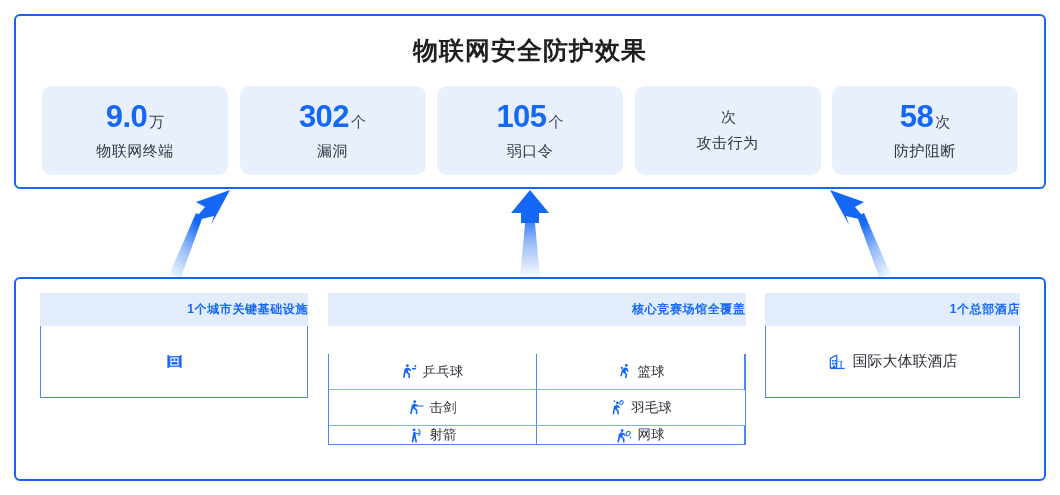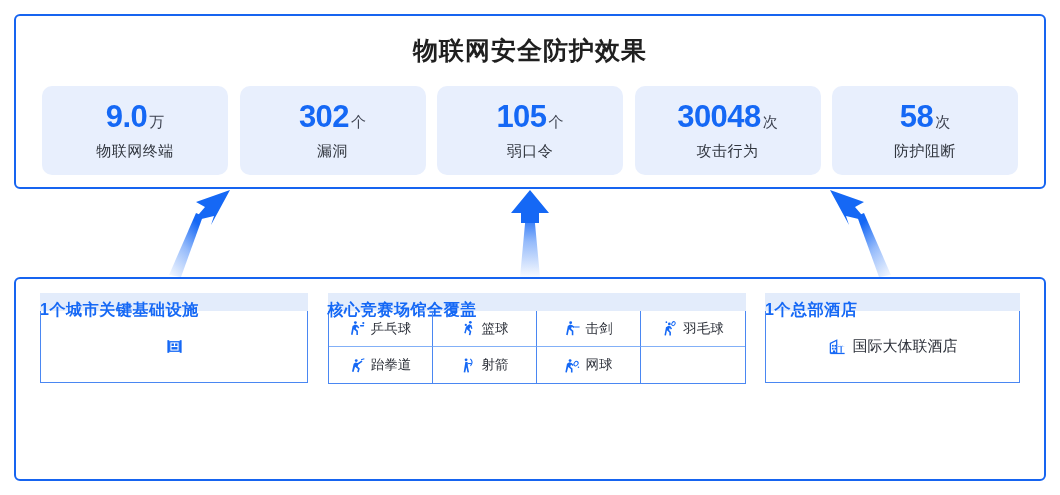"30048" span.stat-number { html: <span>30048</span> -> none }
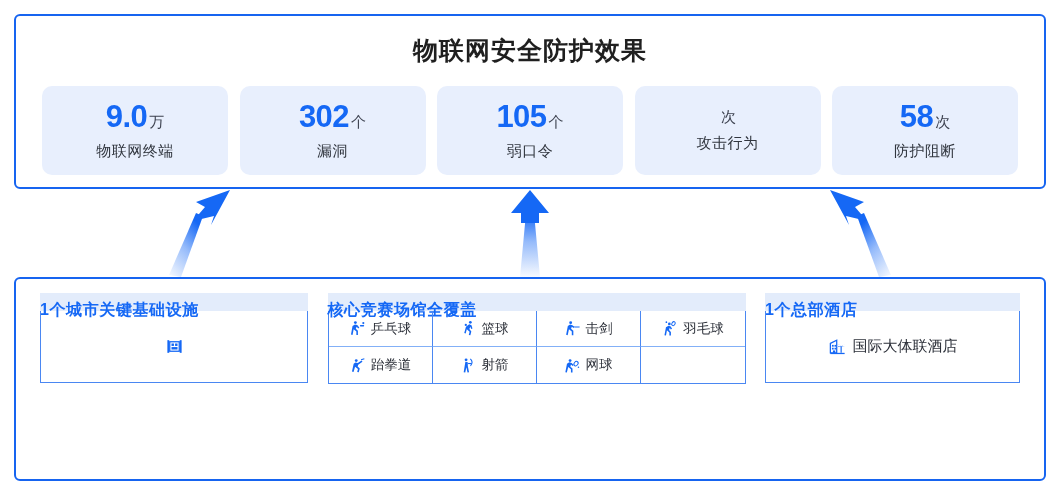"1个城市关键基础设施" .zone-header { font-size: 16px -> 12px; height: 18px -> 33px; text-align: left -> right }
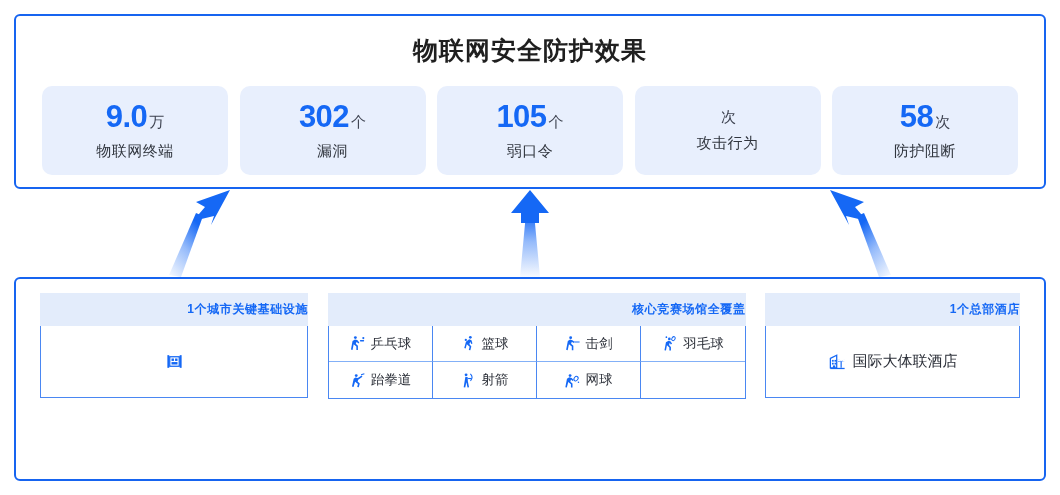"乒乓球" .sports-grid { grid-template-columns: repeat(4, 1fr) -> repeat(2, 1fr); margin-top: none -> 28px }
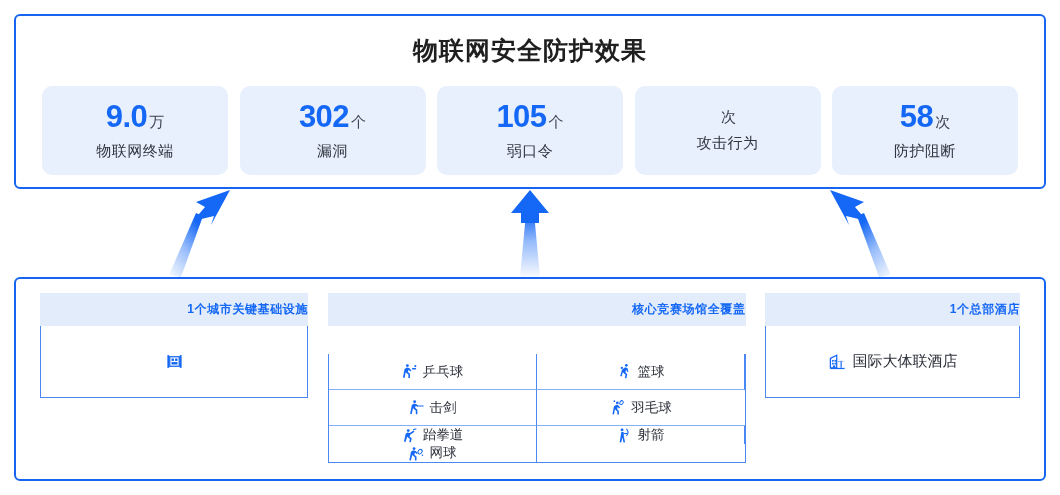"跆拳道" div.sport-cell { html: <div> <span> <svg> <circle></circle> <path></path> <path></path> </svg> </span> <span>跆拳道</span> </div> -> none }
